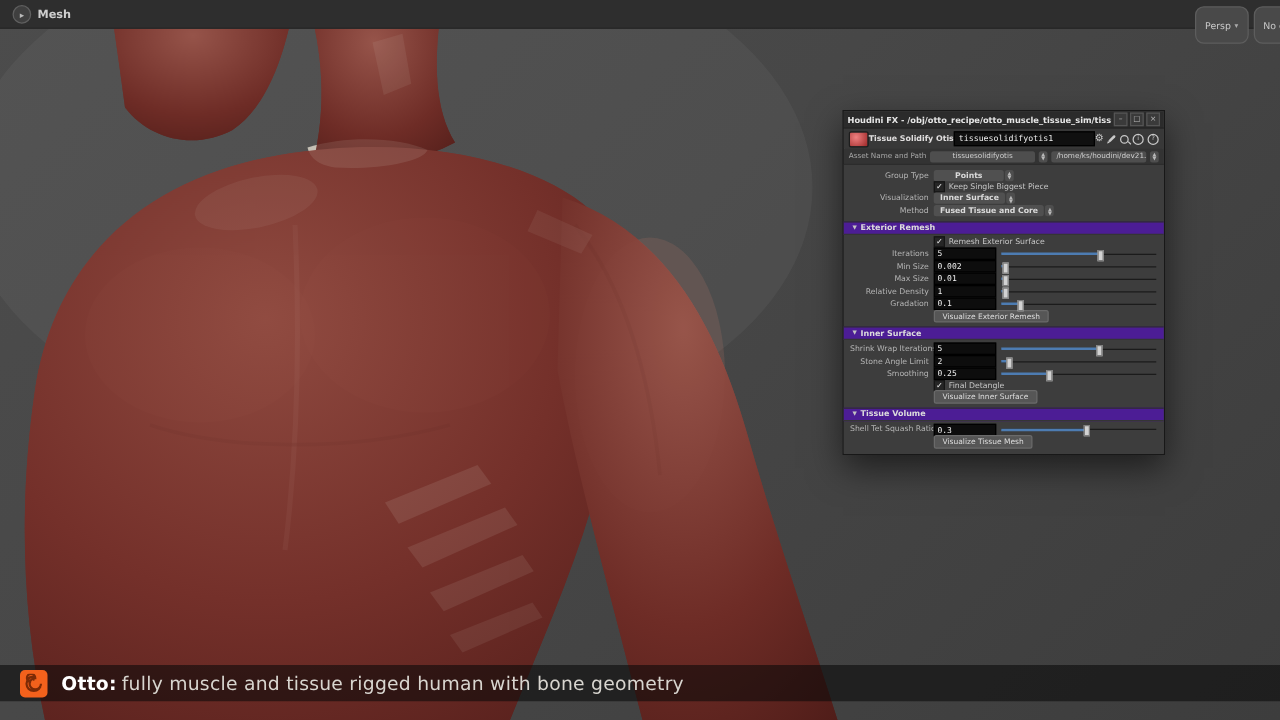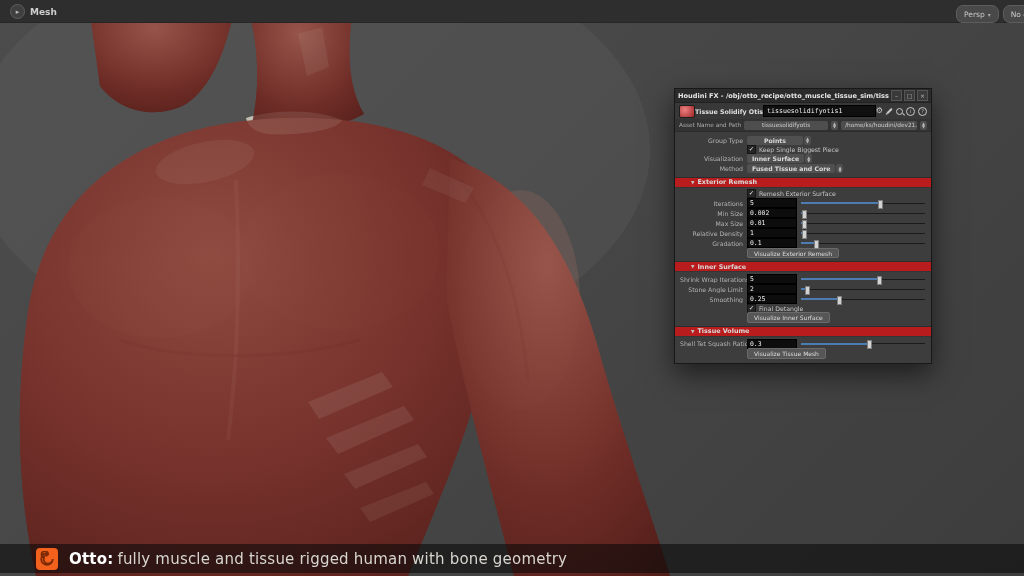"Persp" .pill { padding: 2px 7px -> 8px 7px }
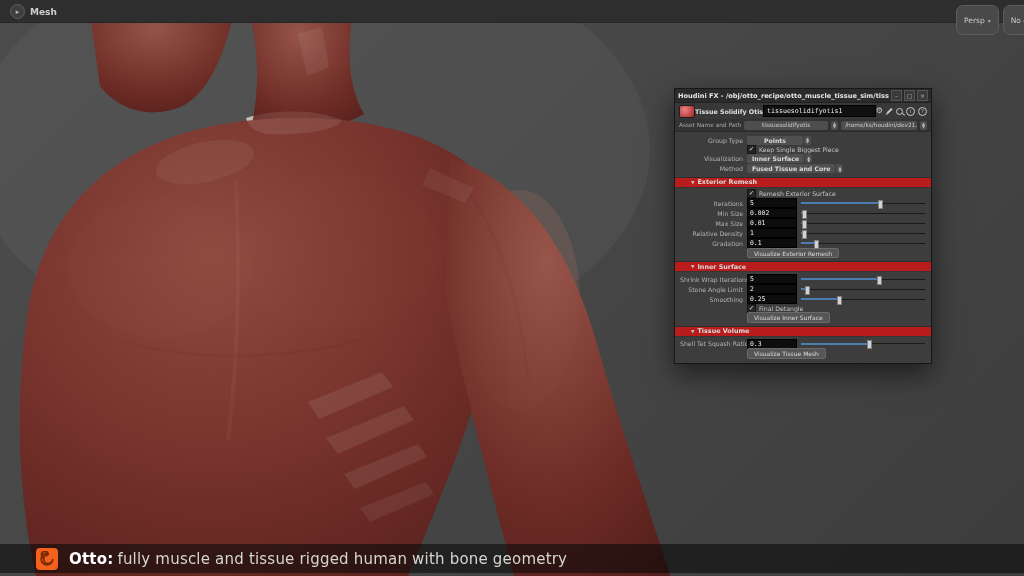"Exterior Remesh" .section { background: #b91c1c -> #4c1d95; padding: 0 16px -> 0 7px }
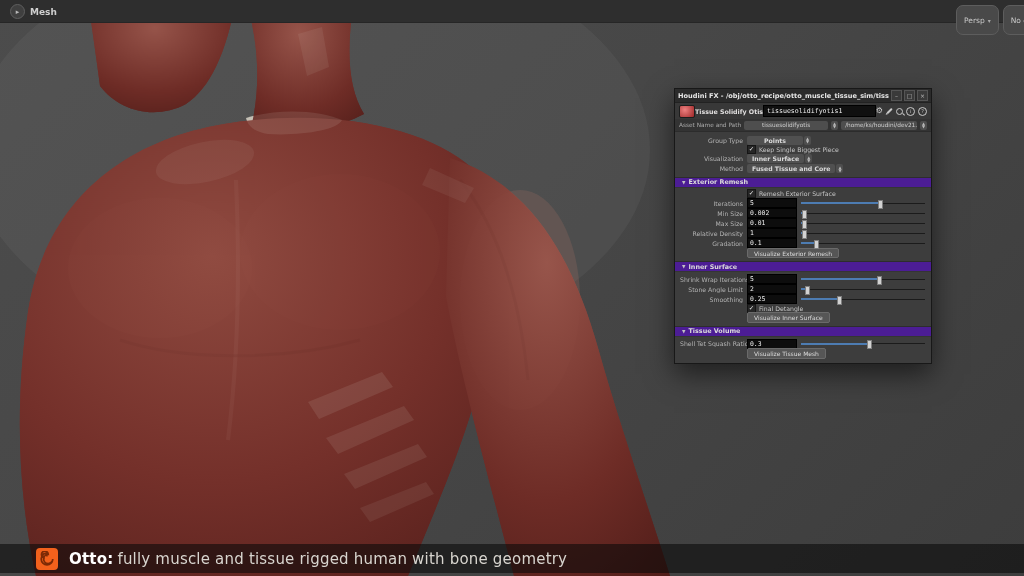"Otto: fully muscle and tissue" .caption-bar { bottom: 3px -> 15px; padding-left: 36px -> 16px }
